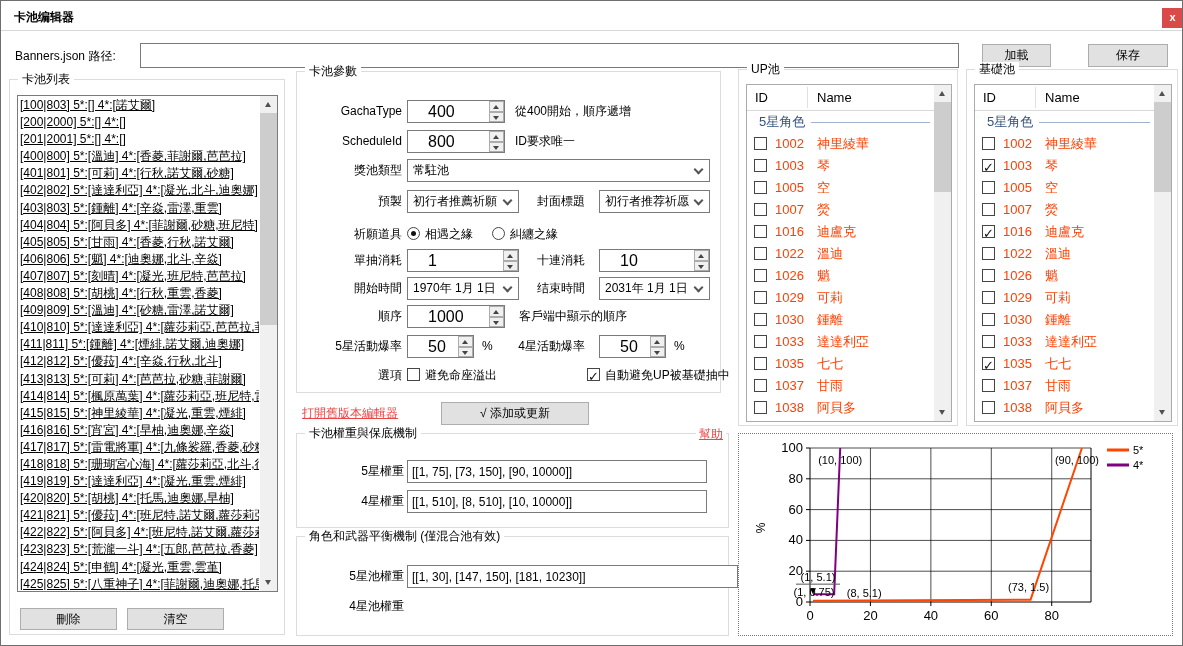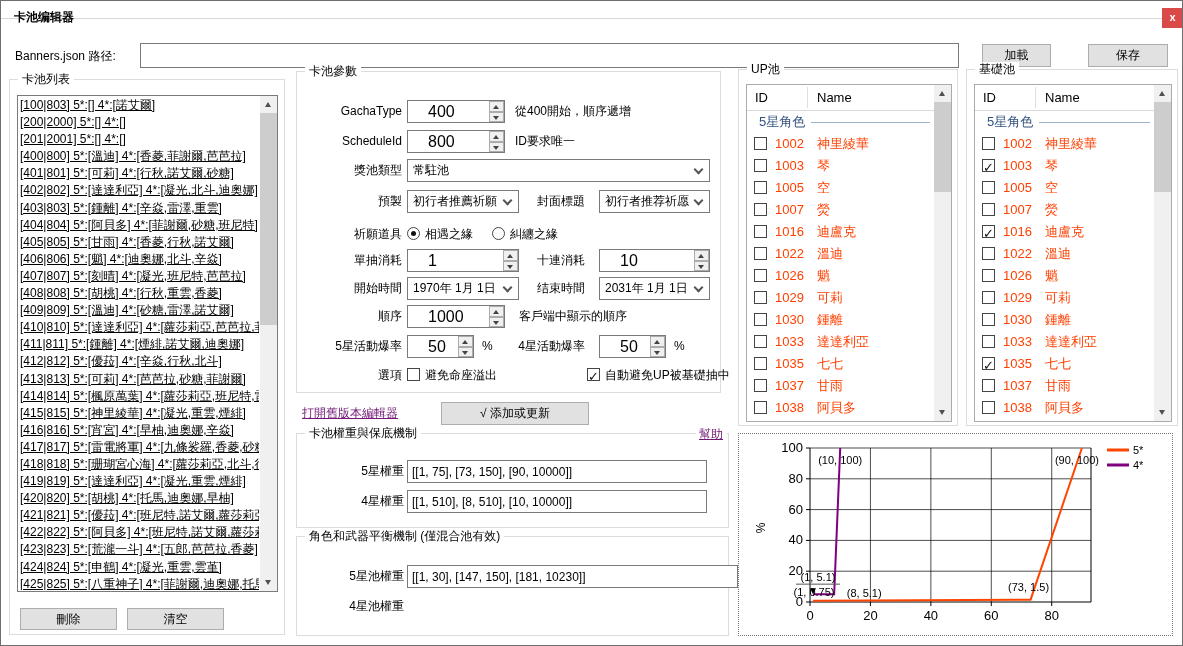"卡池编辑器" .titlebar { height: 18px -> 30px }
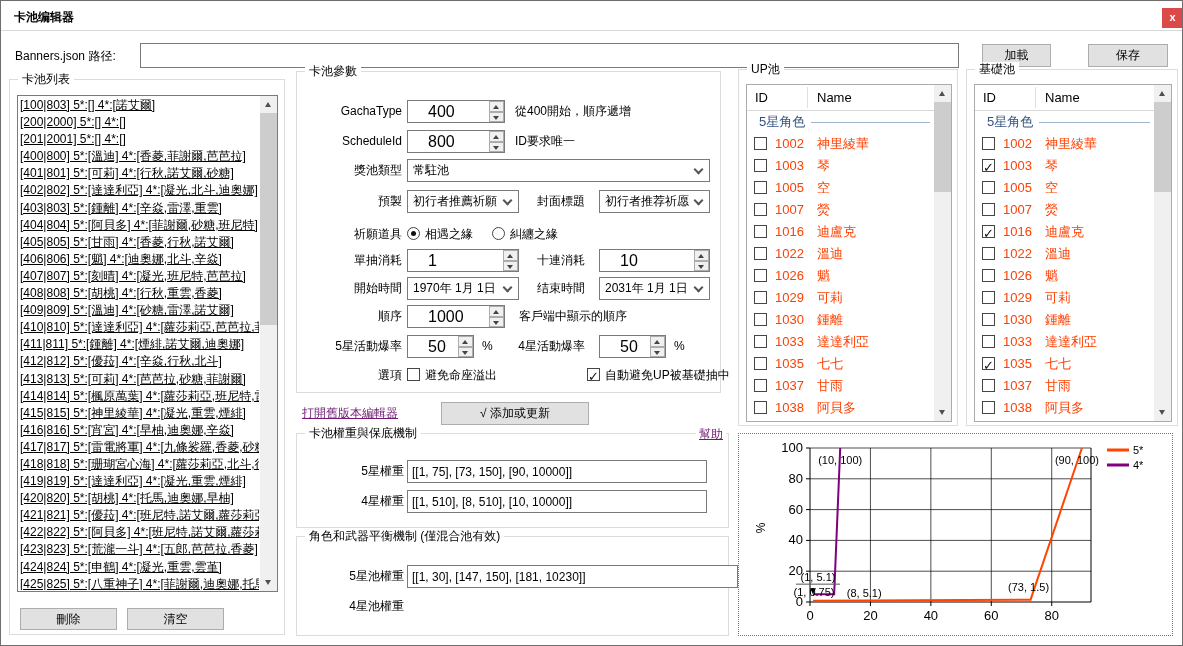"打開舊版本編輯器" .link { color: #701a75 -> #ef4444 }
